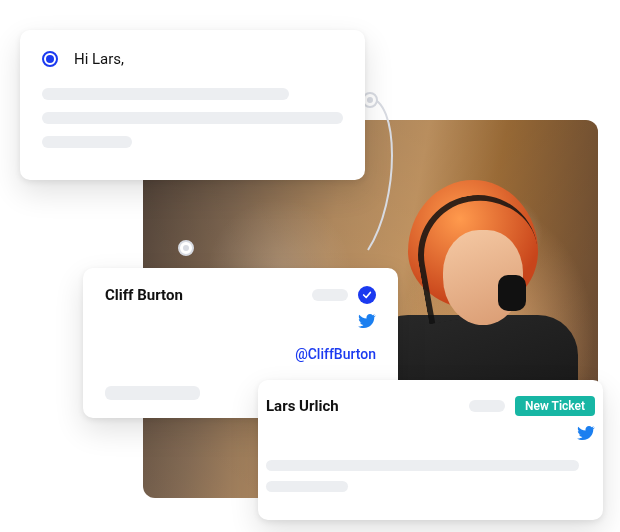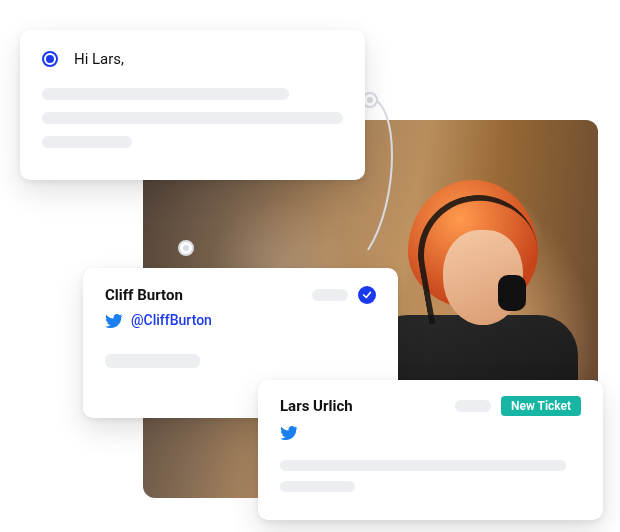"@CliffBurton" .handle-row { align-items: flex-start -> flex-end; flex-direction: none -> column; gap: 8px -> 16px }
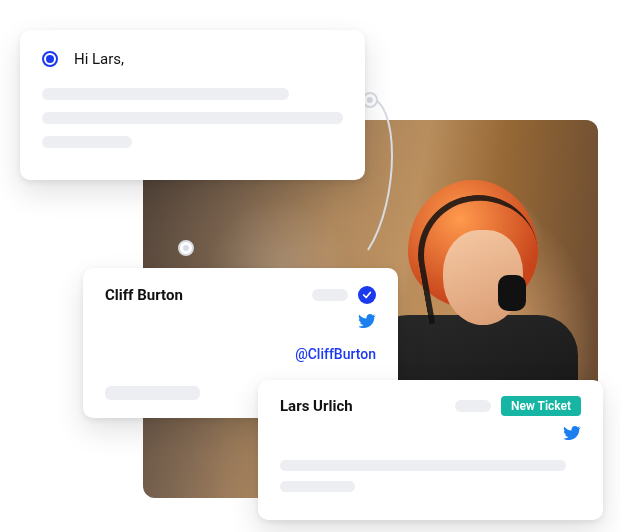"Lars Urlich" .card-lars { padding: 16px 22px -> 16px 8px }
